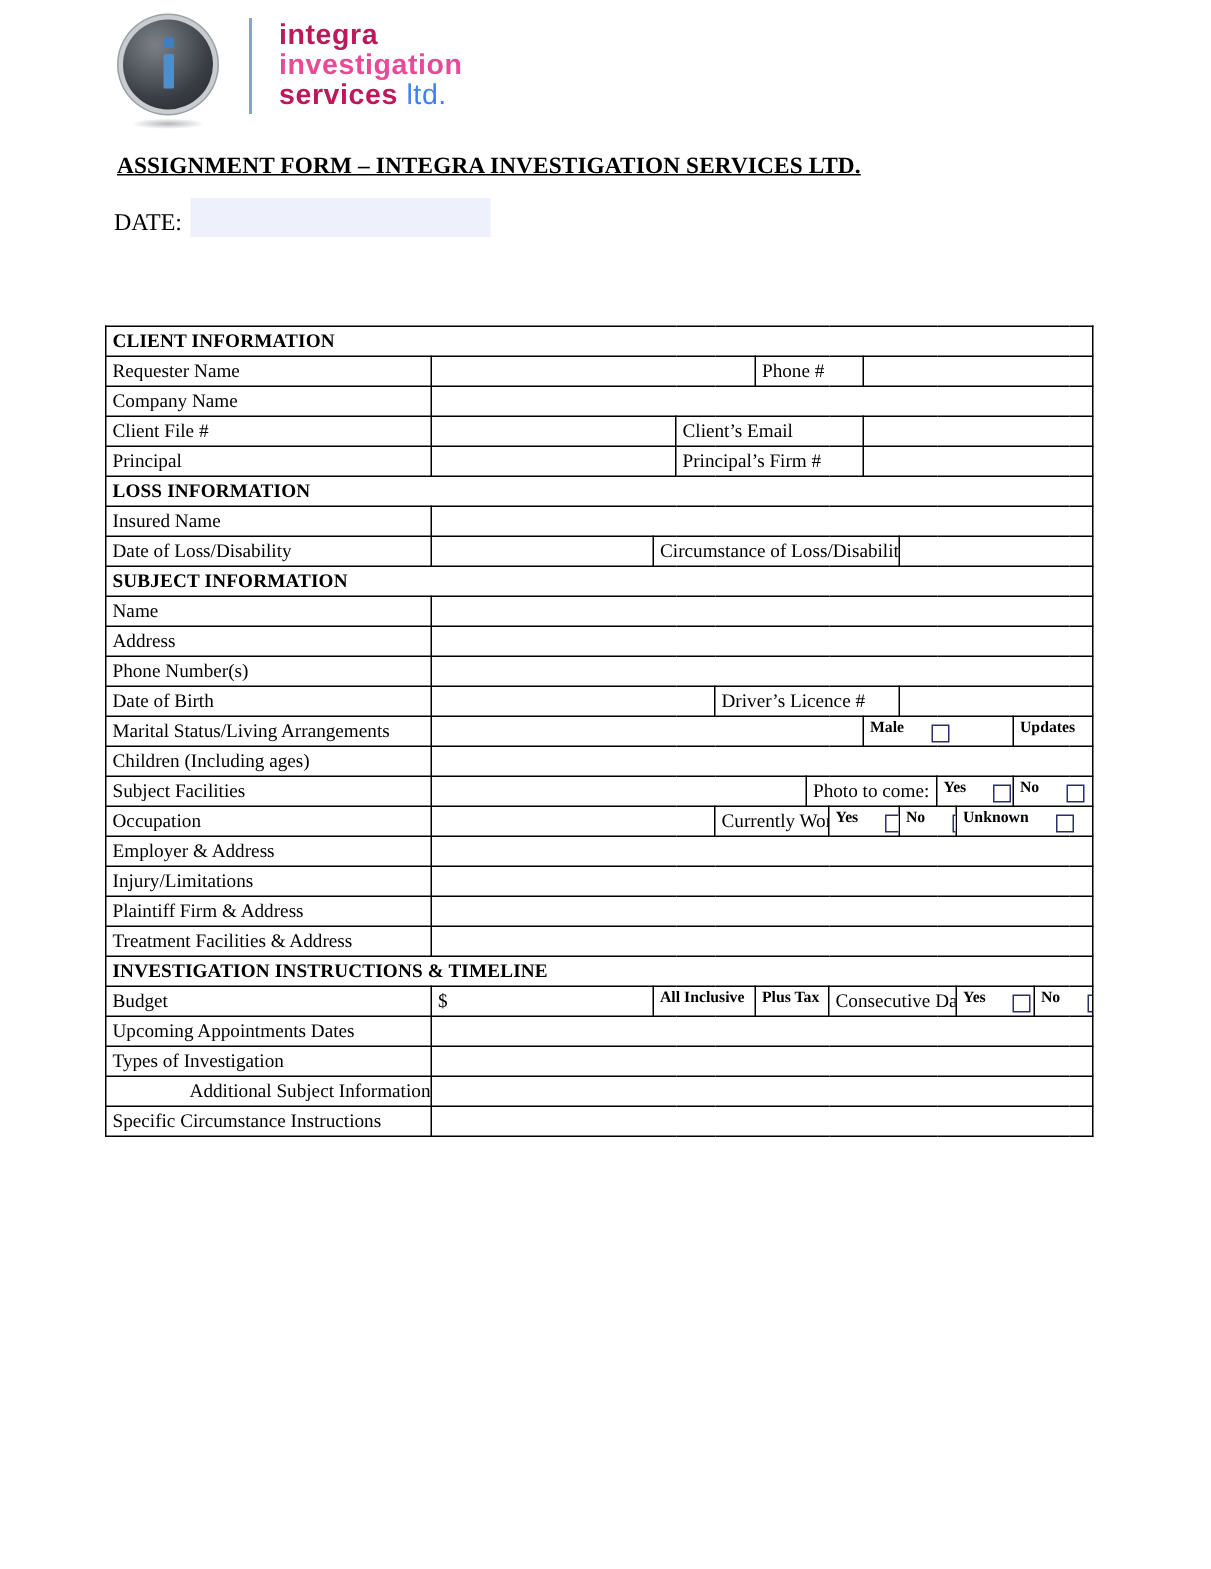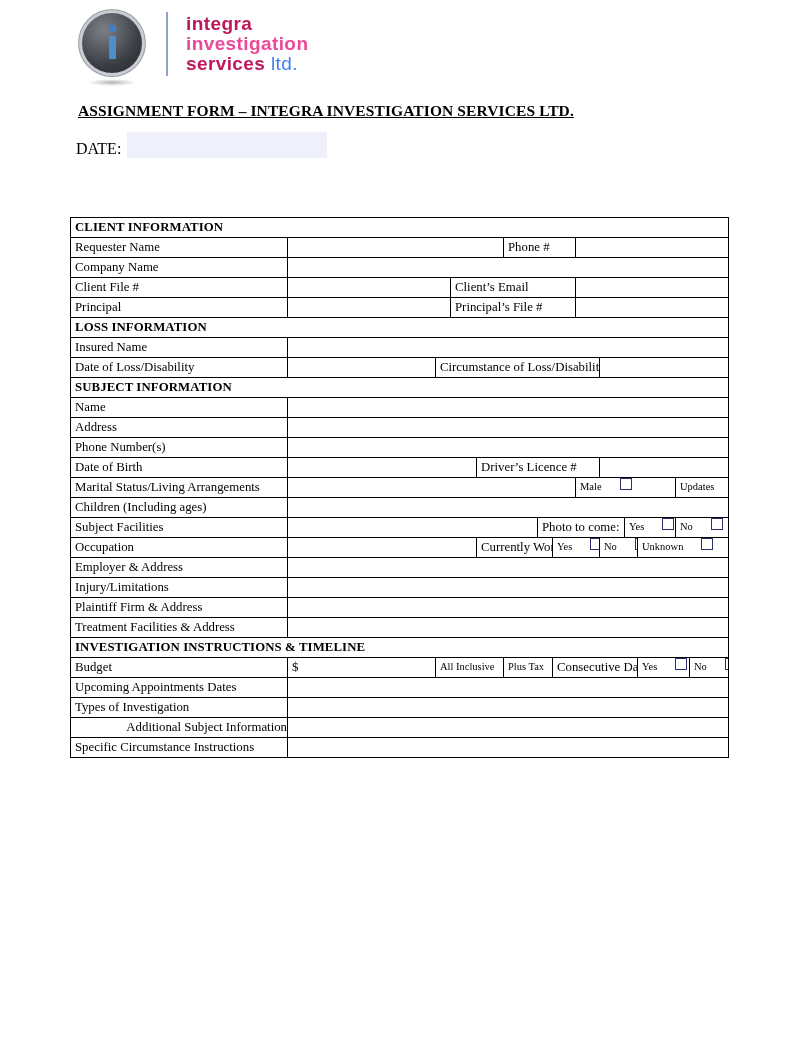"Principal’s File #" td.mid { text: File -> Firm }
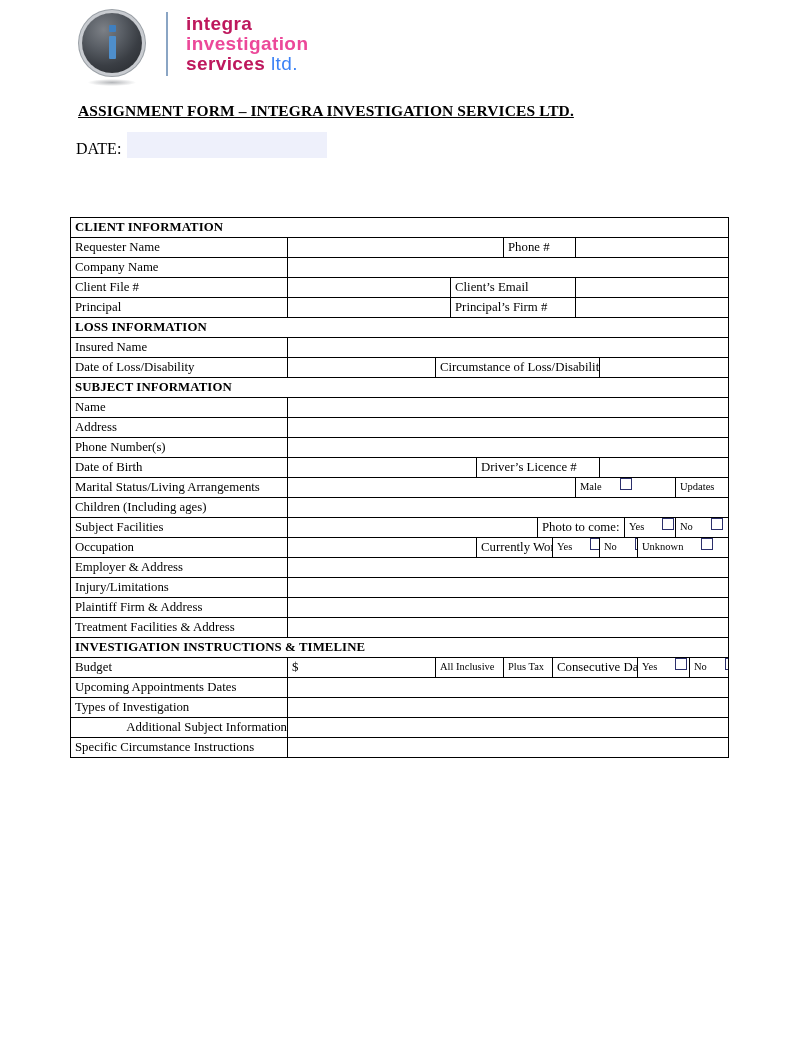"Male" .cbcell { align-items: flex-start -> flex-end; font-weight: none -> bold }
